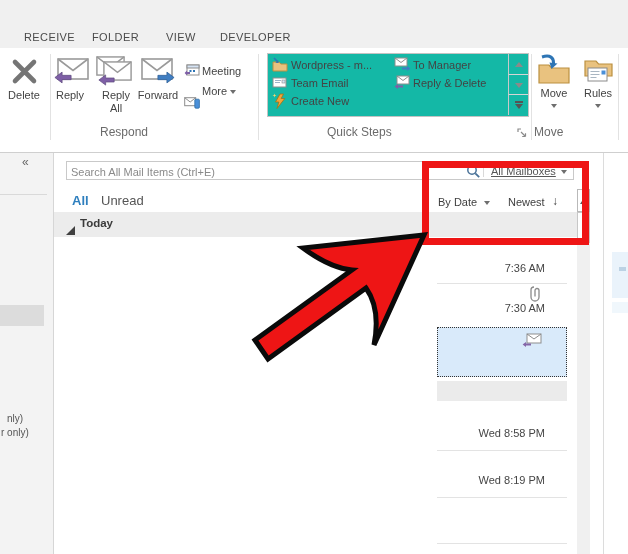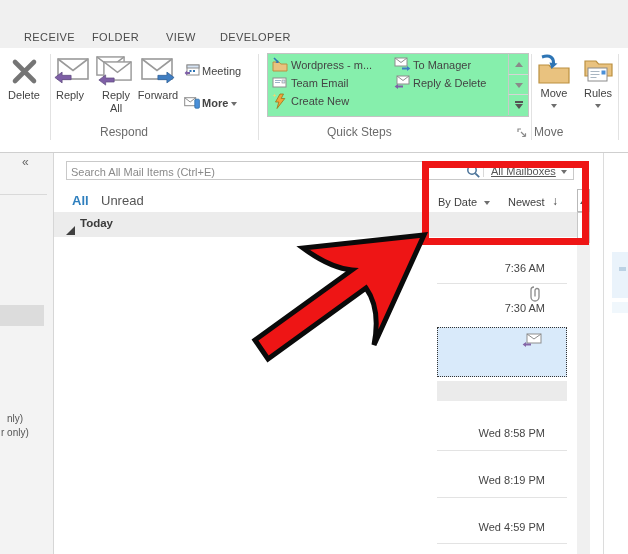"Wordpress - m..." .qsbox { background: #86efac -> #14b8a6 }
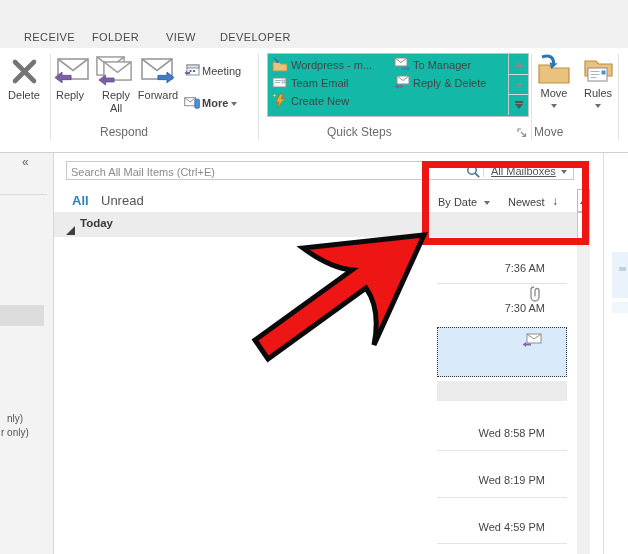"More" span.abs { font-weight: bold -> none; top: 97px -> 85px }
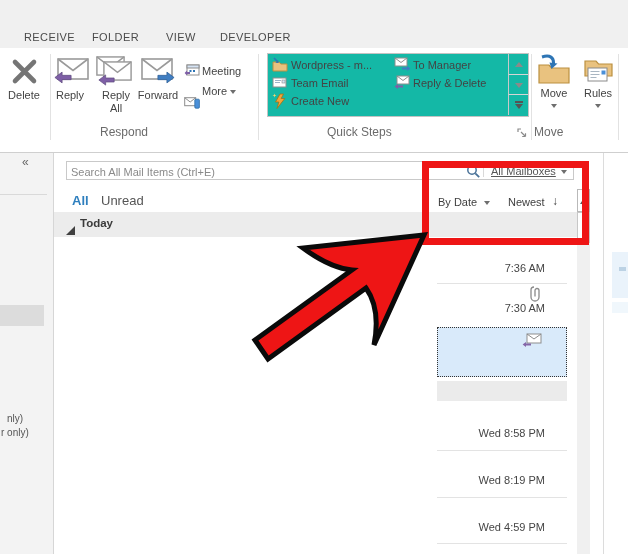"Wed 4:59 PM" div.abs { html: <div>Wed 4:59 PM</div> -> none }
